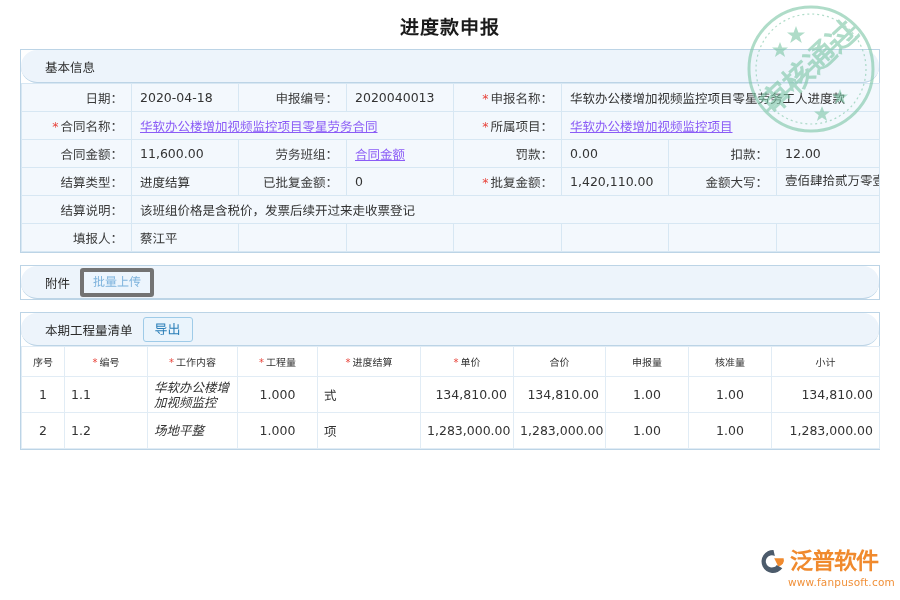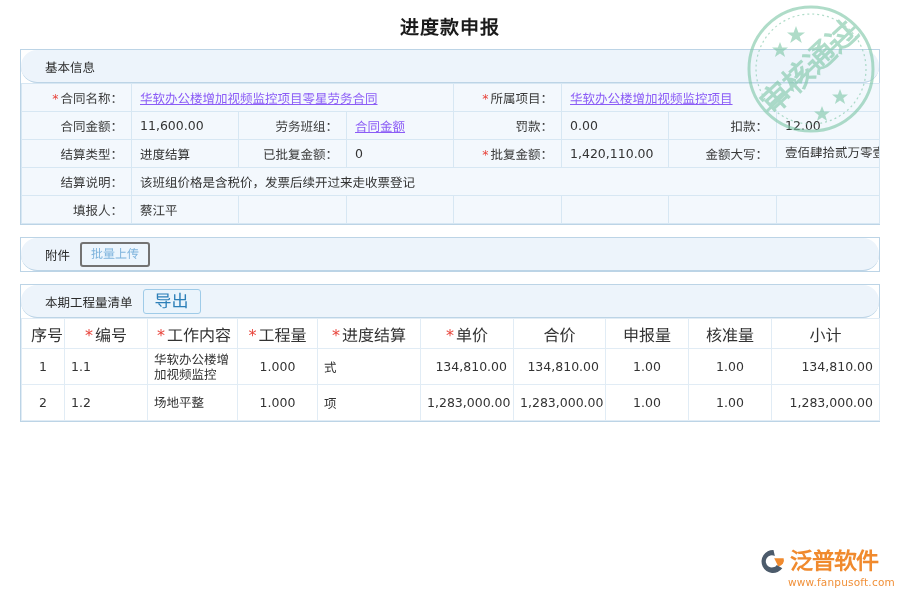"日期：" tr { html: none -> <tr> <td><span>日期：</span></td> <td>2020-04-18</td> <td><span>申报编号：</span></td> <td>2020040013</td> <td><span>*</span><span>申报名称：</span></td> <td>华软办公楼增加视频监控项目零星劳务工人进度款</td> </tr> }
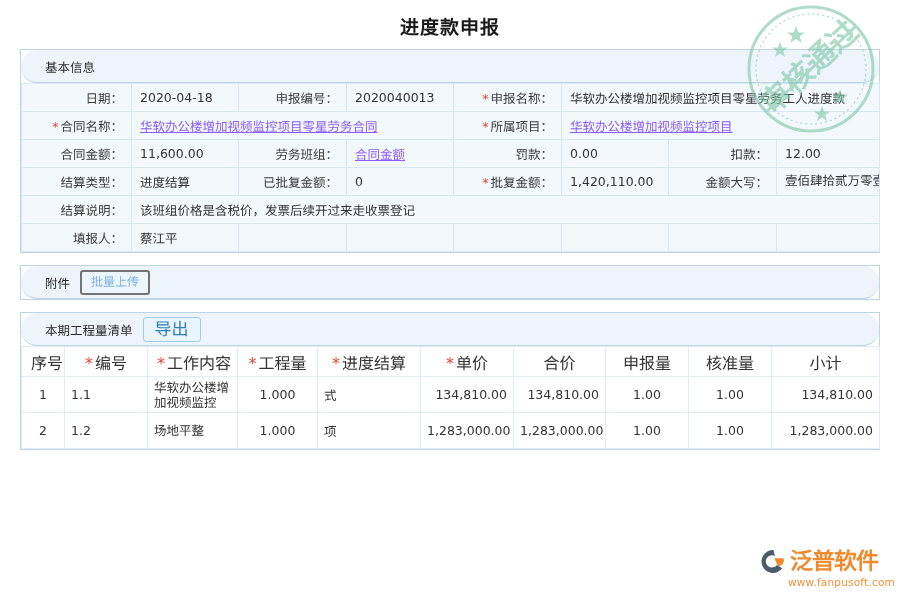"批量上传" .btn-soft { border: 2px solid #737373 -> 4px solid #737373 }
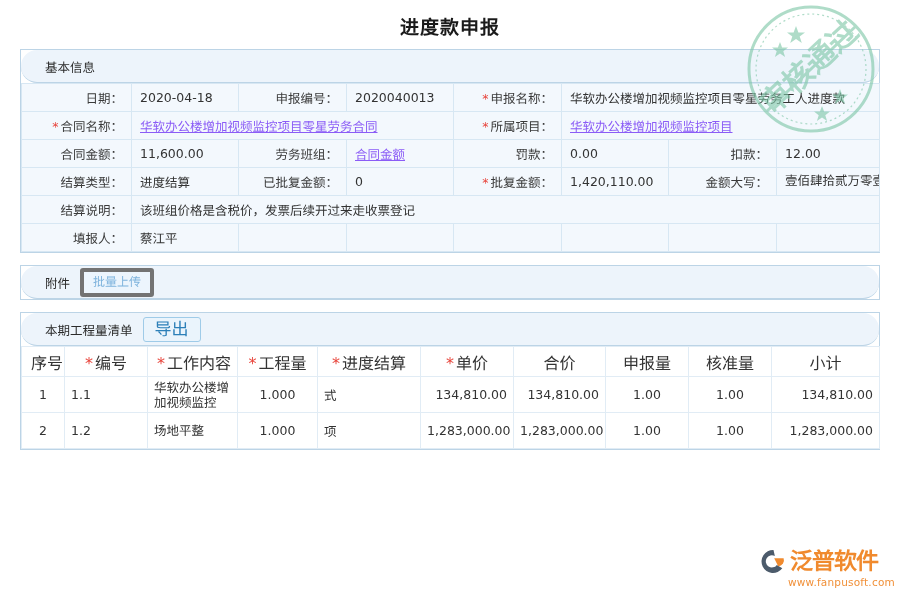"导出" .btn-export { font-size: 17px -> 13px }
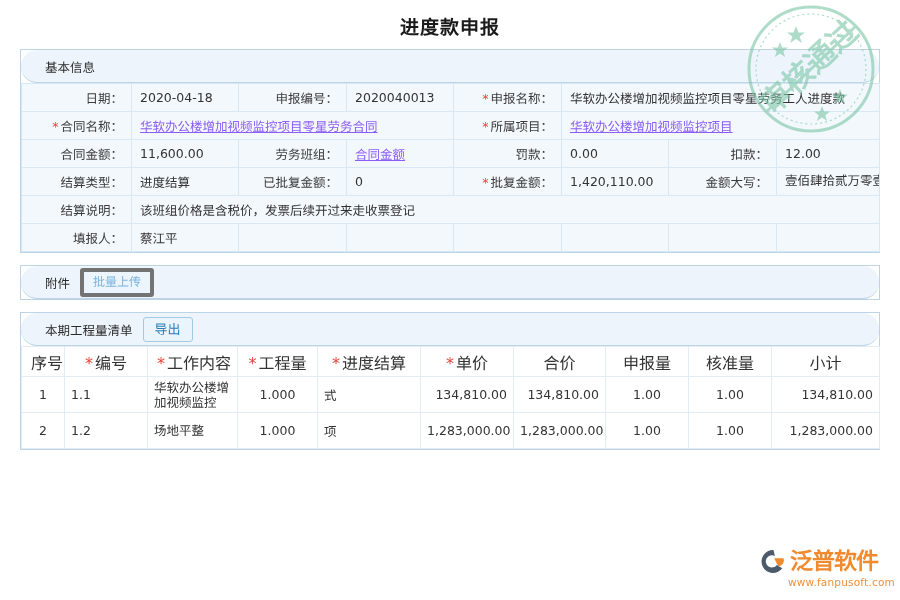"序号" table.bill th { font-size: 16px -> 10px }
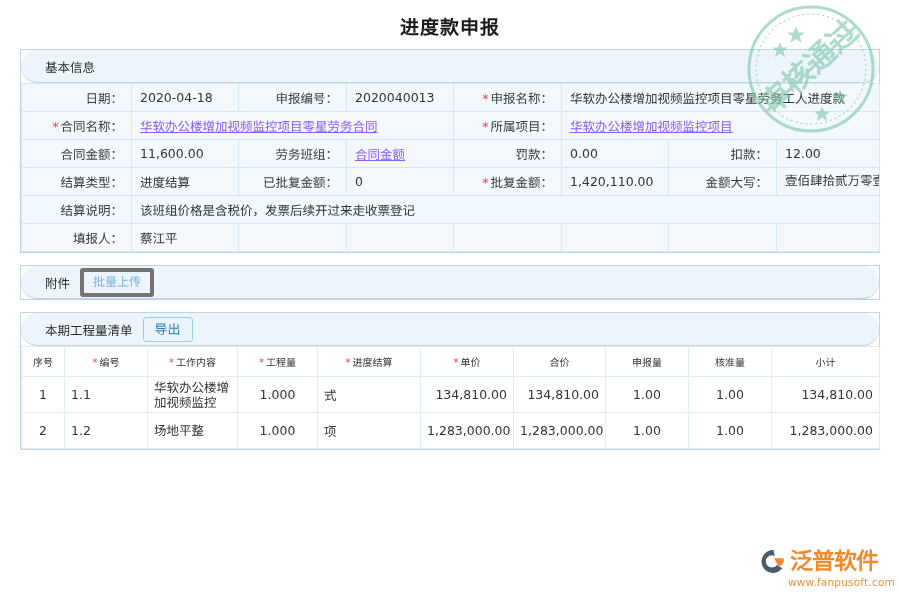"华软办公楼增加视频监控" .wrap2 { font-style: none -> italic }
